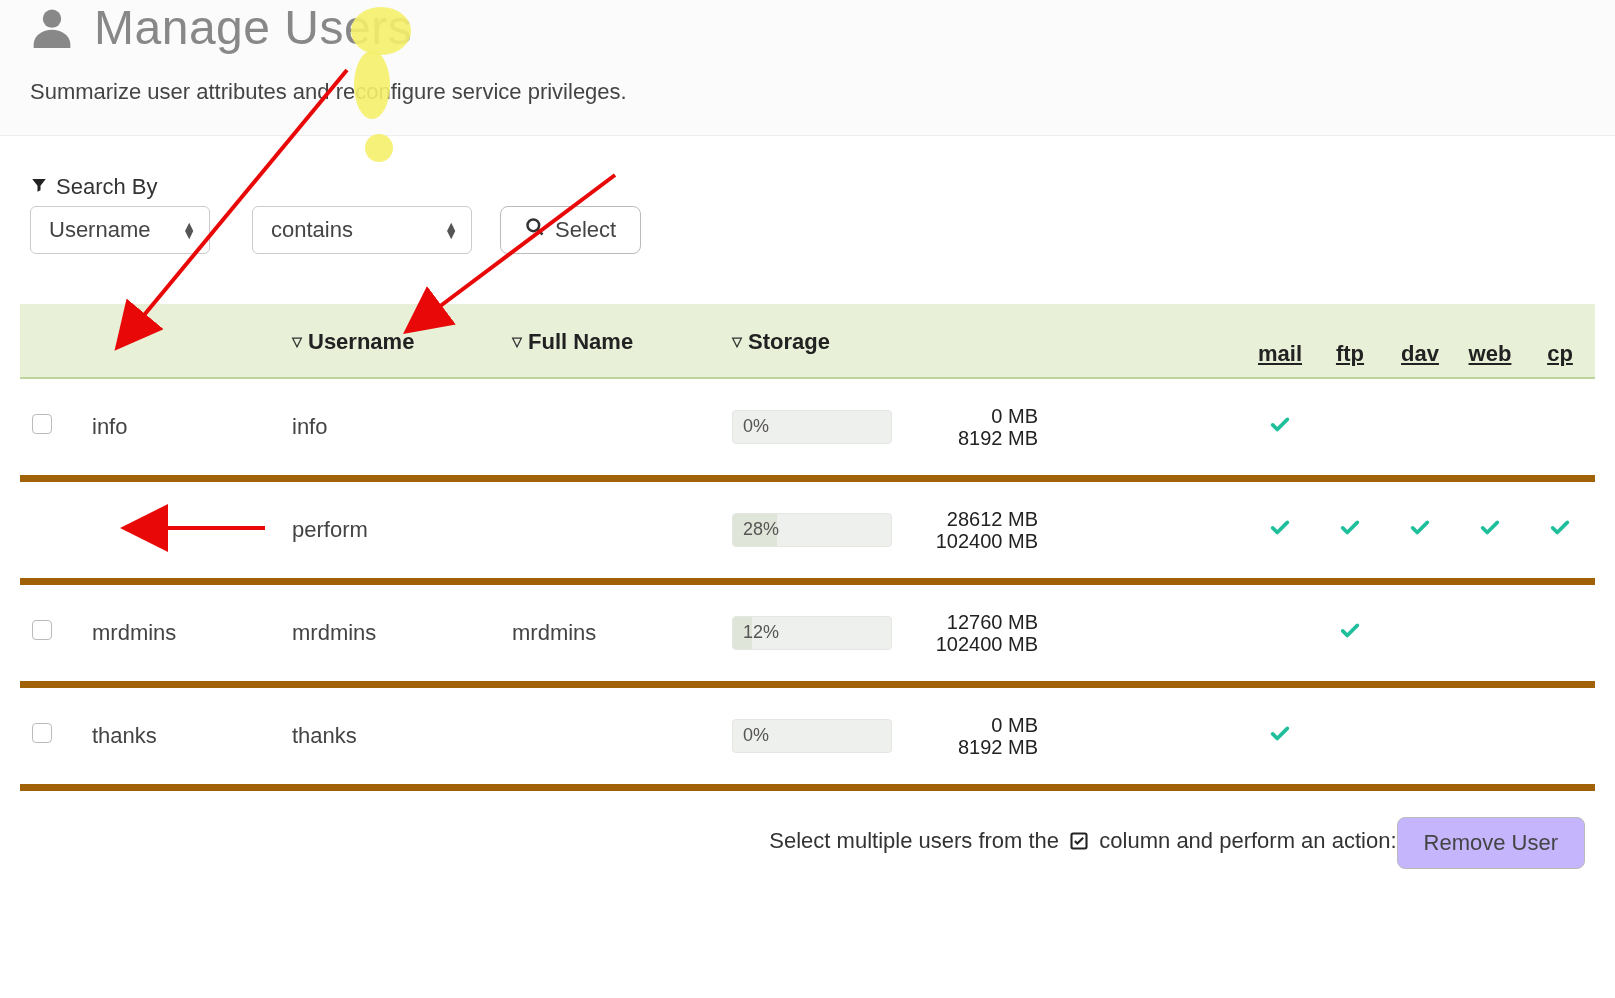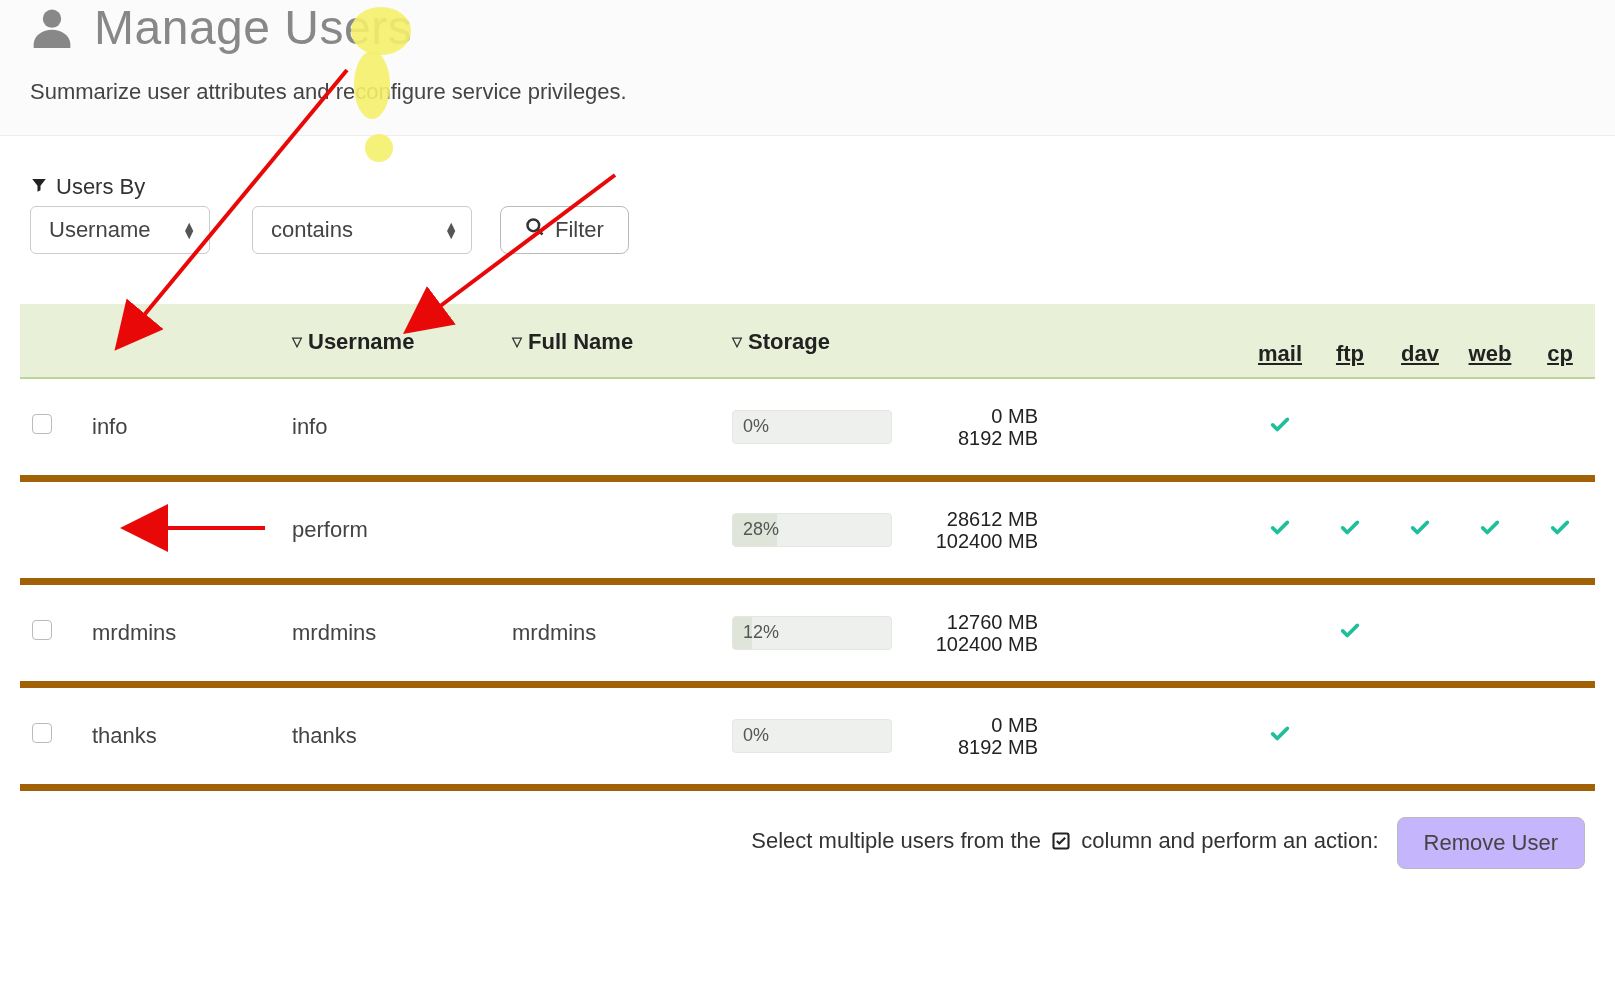"Users By" span { text: Users -> Search }
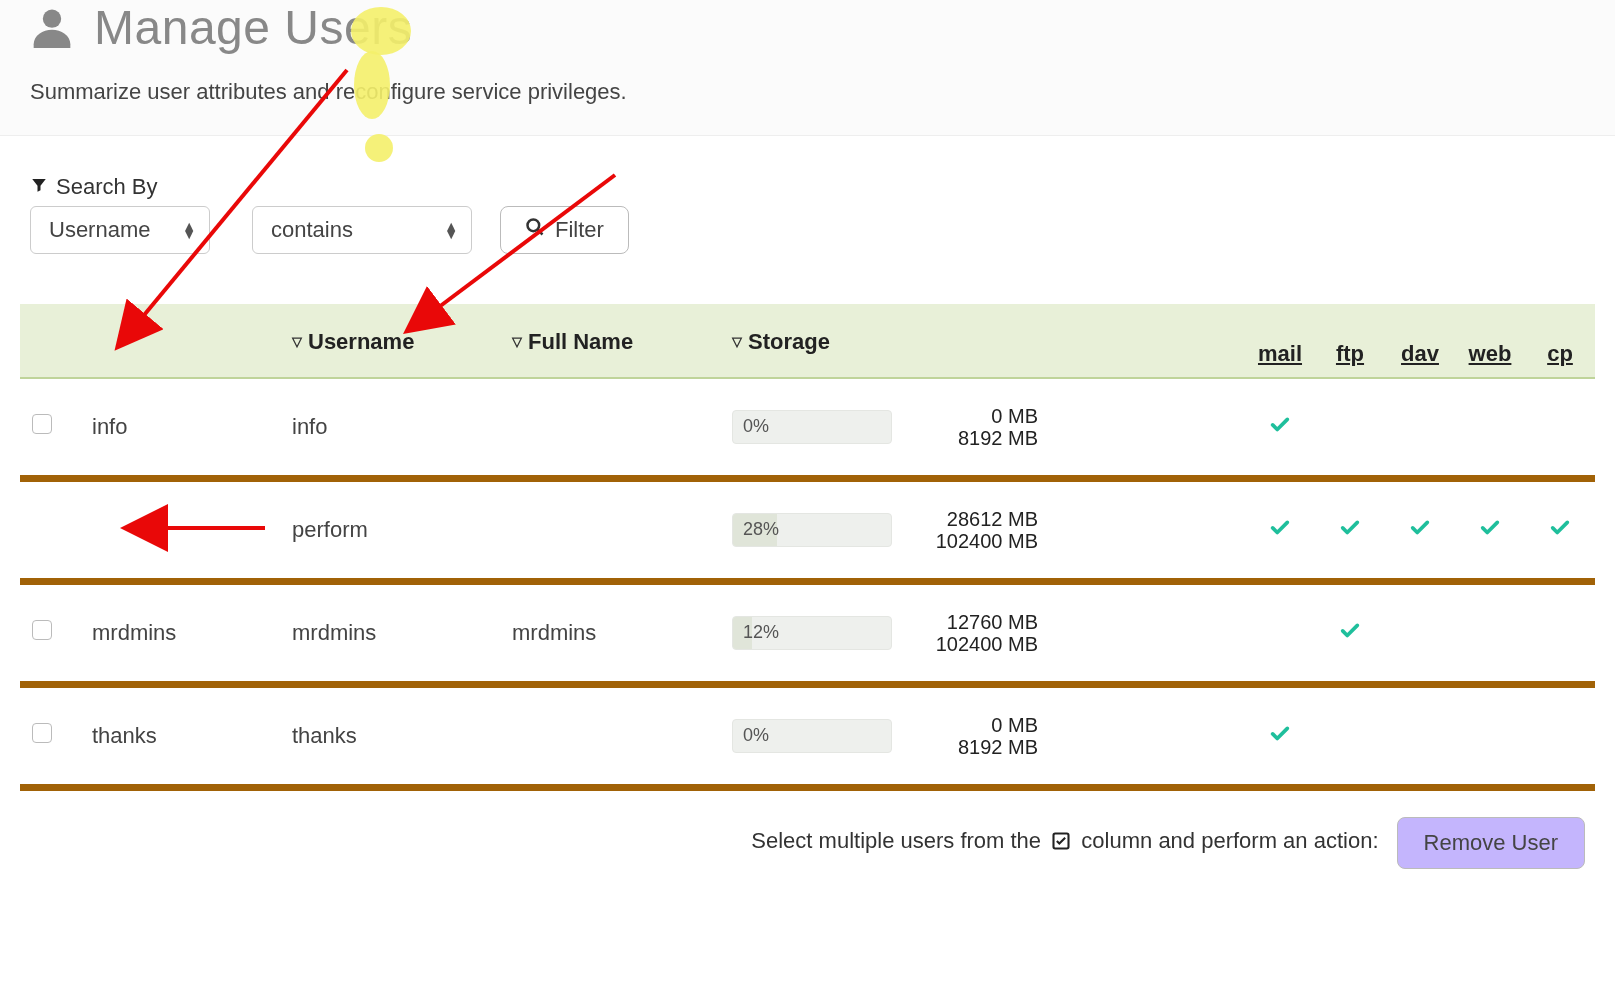"Filter" span { text: Filter -> Select }
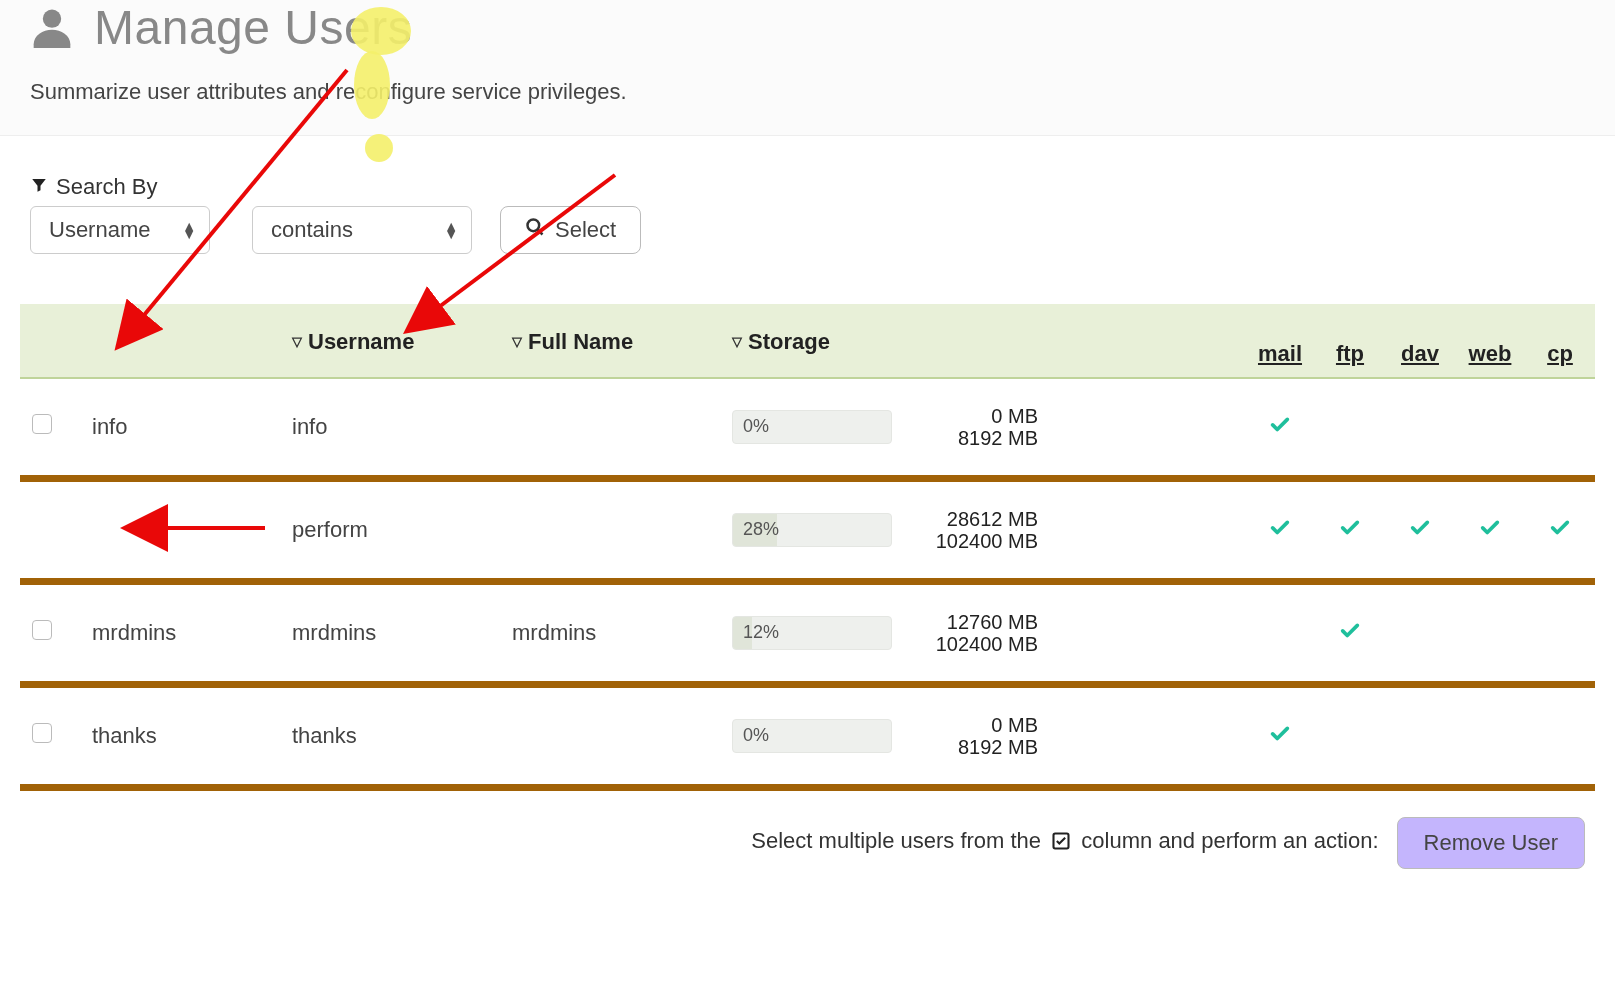"Select multiple users from the" .footer-bar { gap: 18px -> none }
